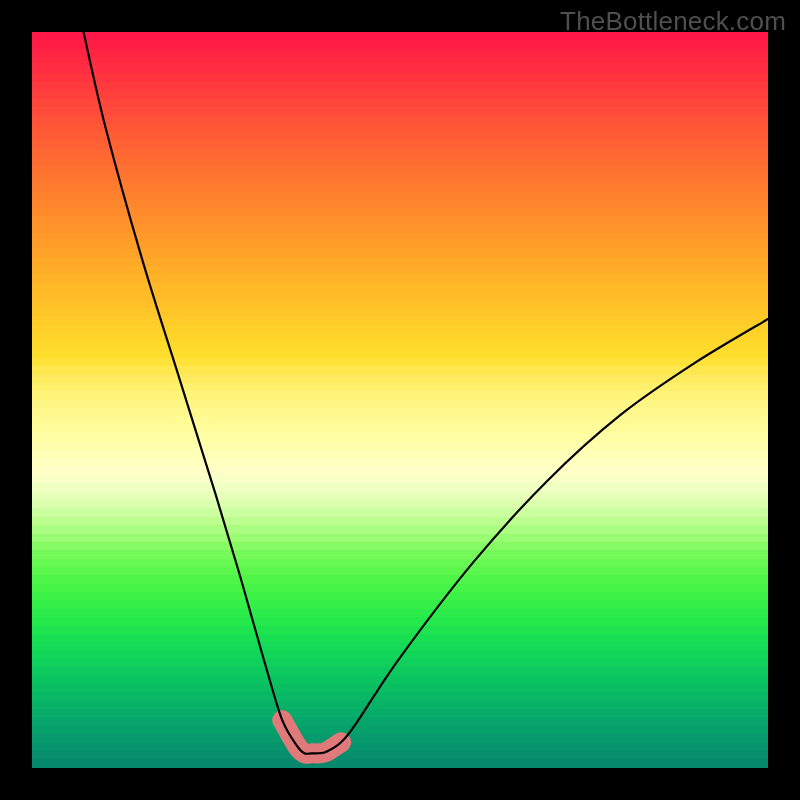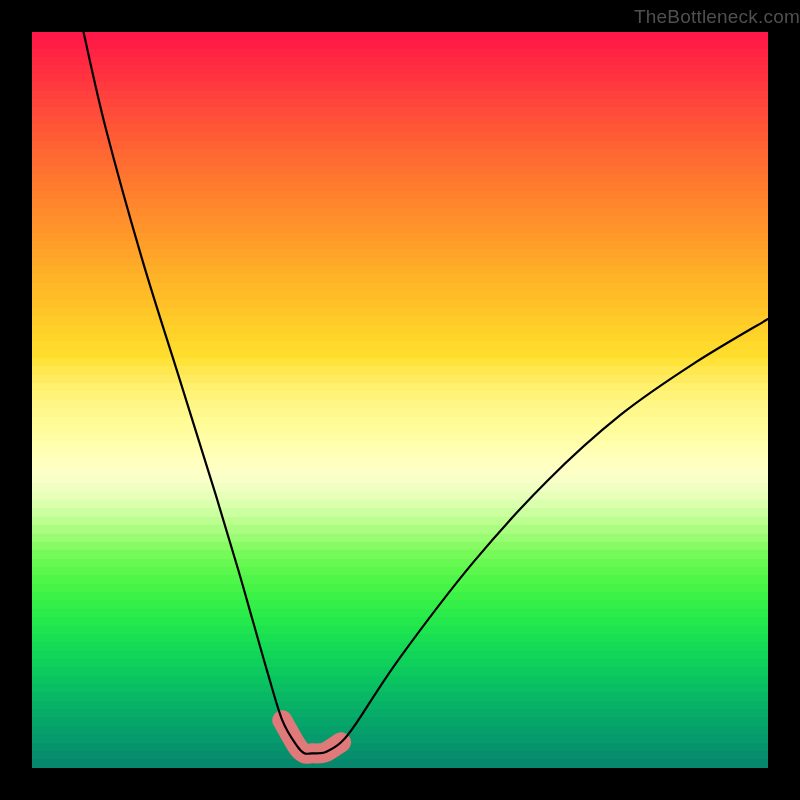"TheBottleneck.com" .watermark { font-size: 19px -> 26px; right: 0 -> 14px }
